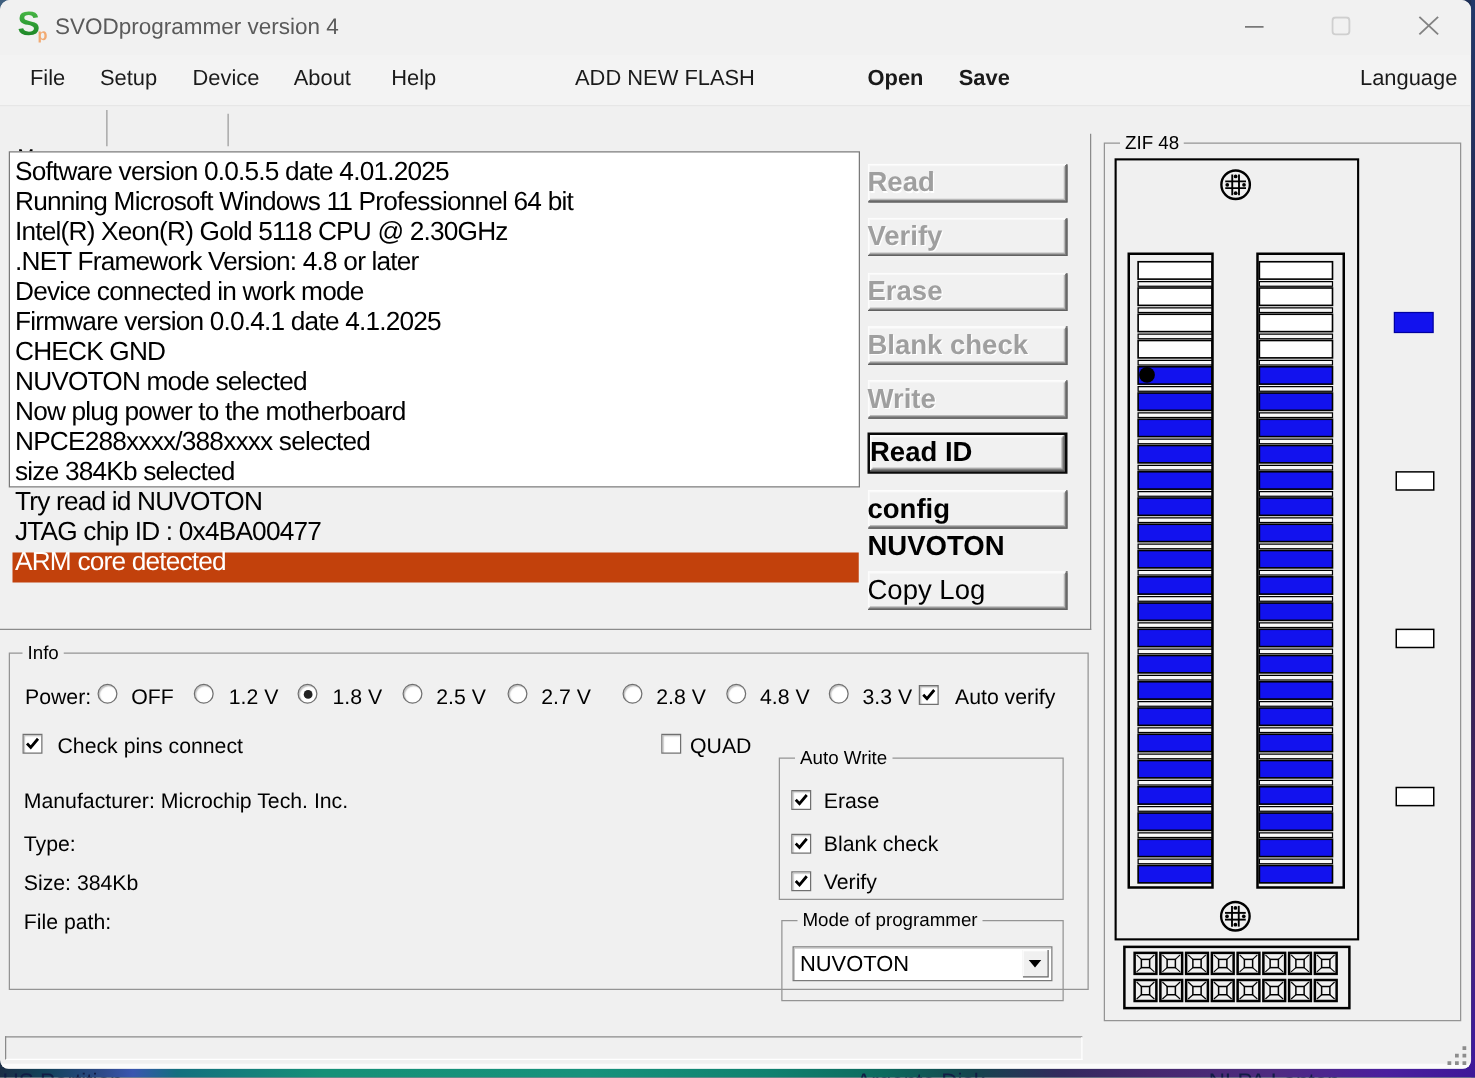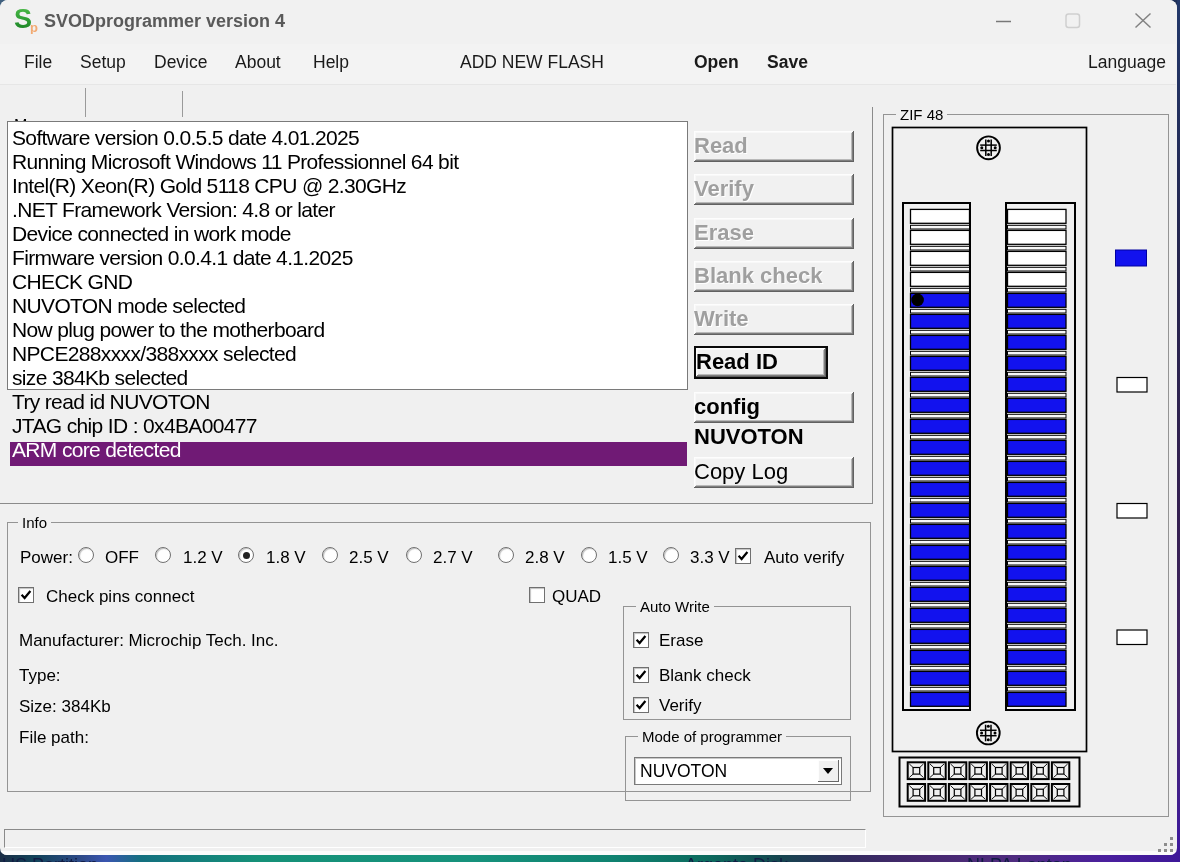"SVODprogrammer version 4" #title { font-weight: bold -> none }
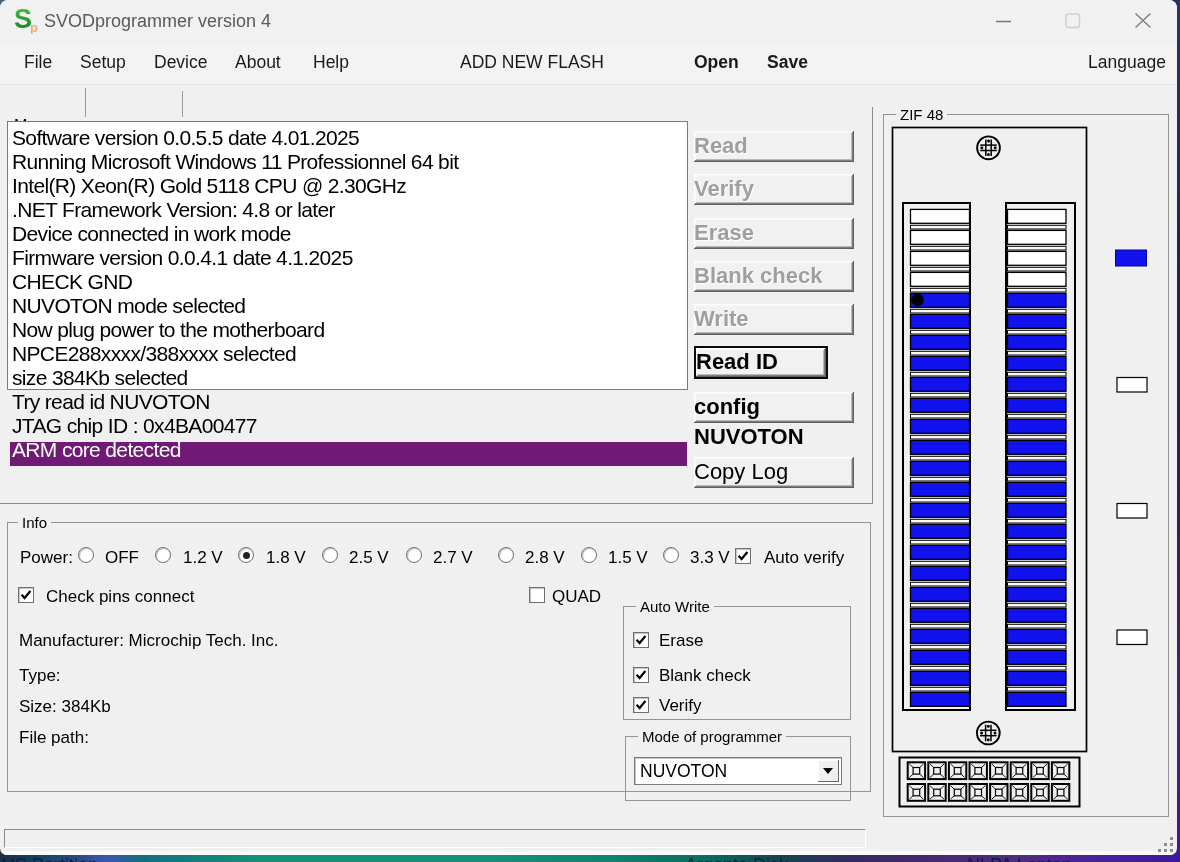"Read ID" div.btn { width: 134px -> 160px }
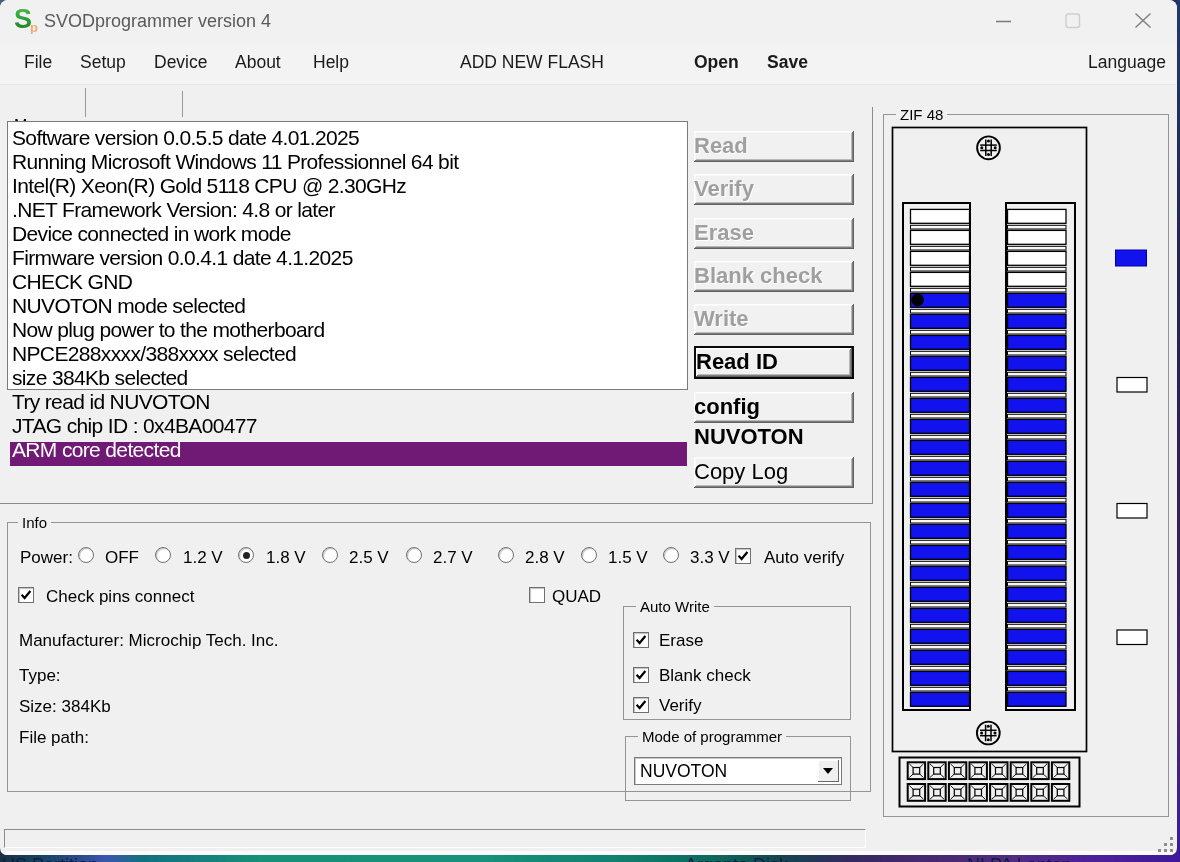"ARM core detected" .lrow.sel { background: #701a75 -> #c2410c }
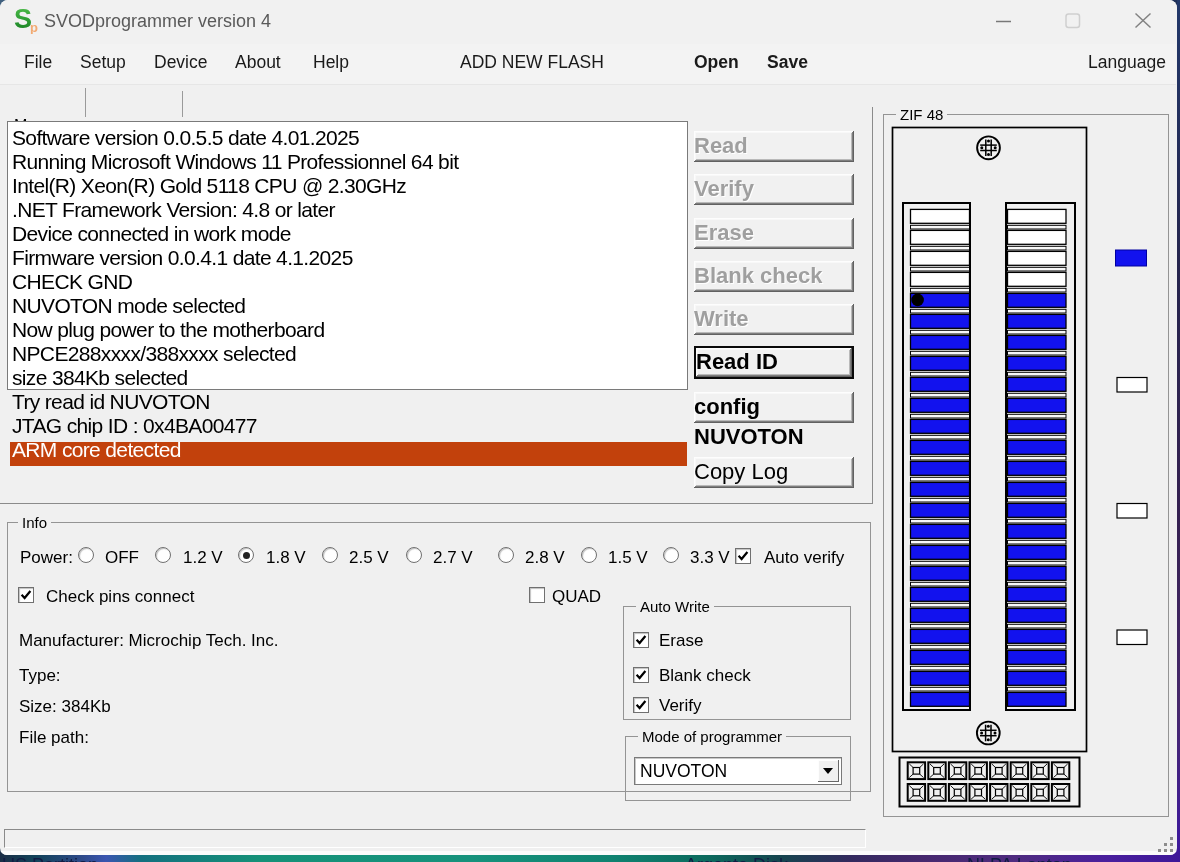"1.5 V" div.ilab { text: 1.5 -> 4.8 }
